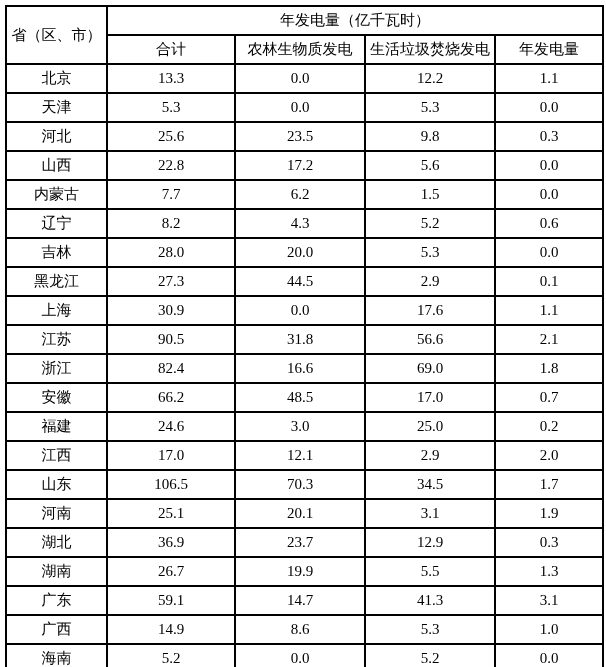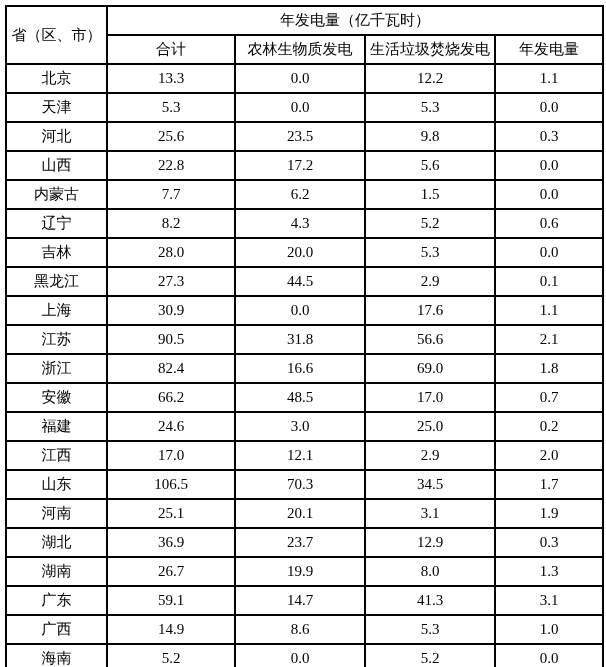"8.0" td { text: 8.0 -> 5.5 }
